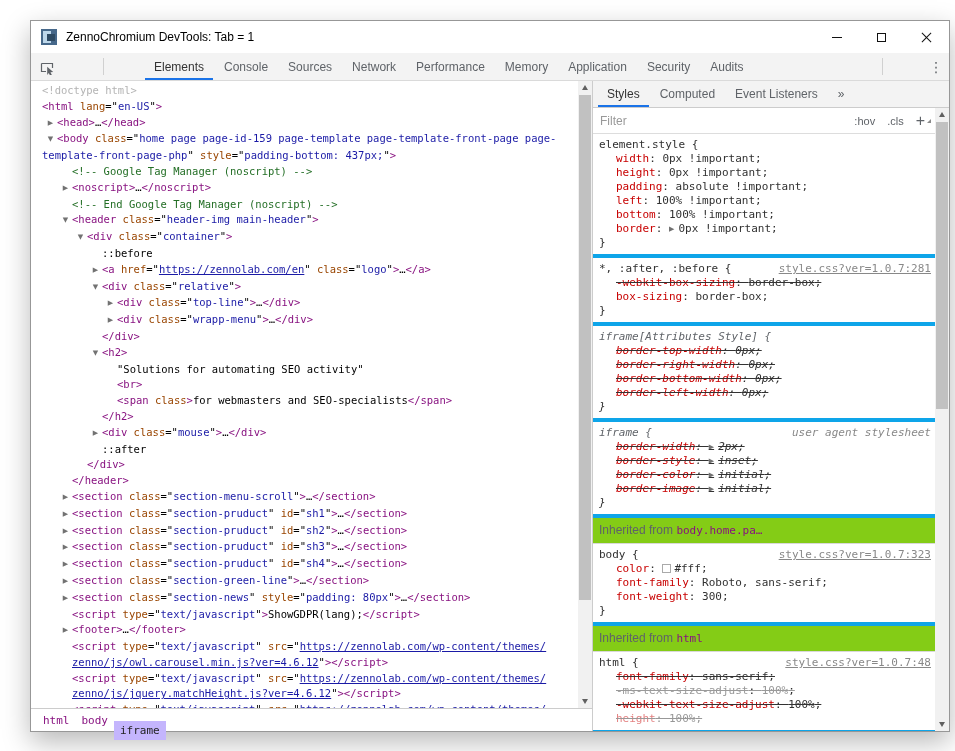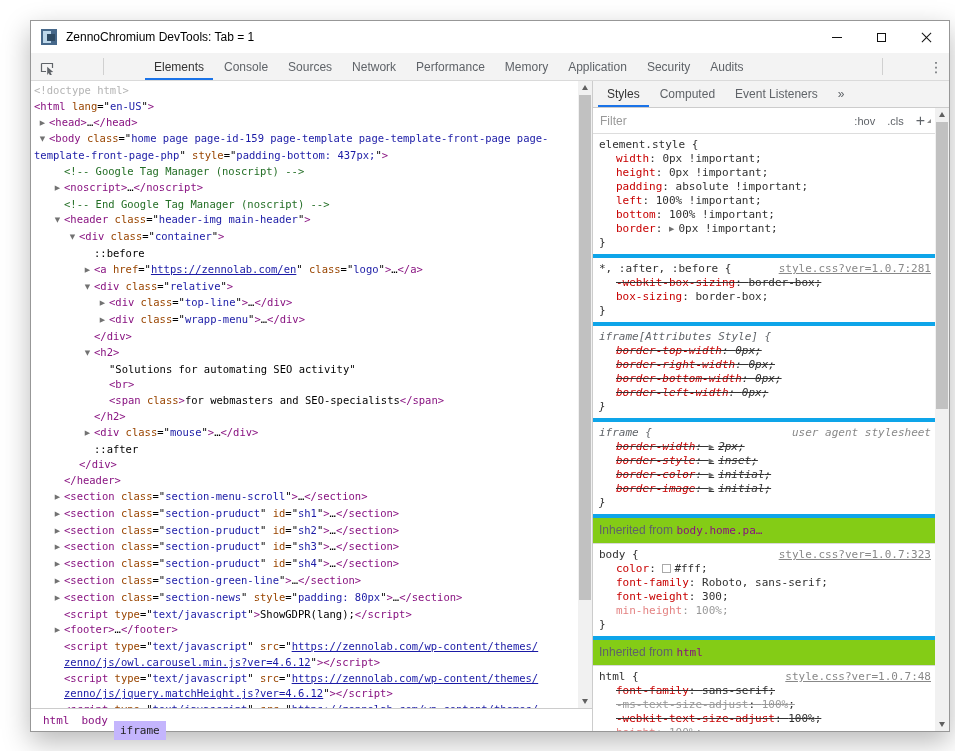"<!doctype html>" .tree-row { padding-left: none -> 8px }
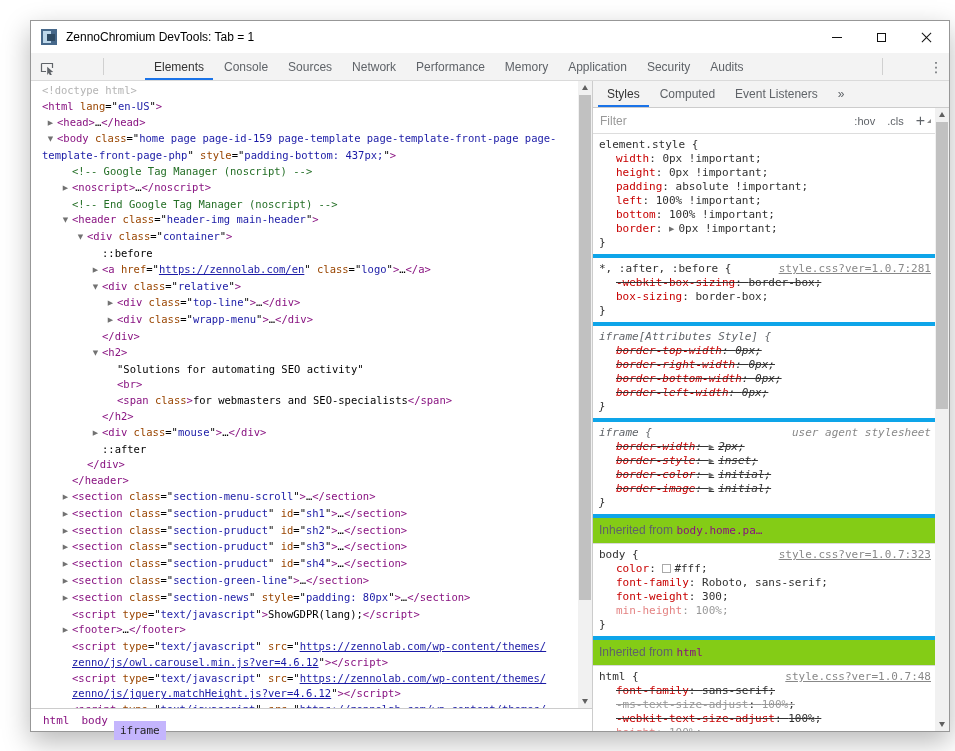"min-height: 100%;" div.css-prop { html: <div><span>min-height</span><span>: </span><span>100%</span><span>;</span></div> -> none }
